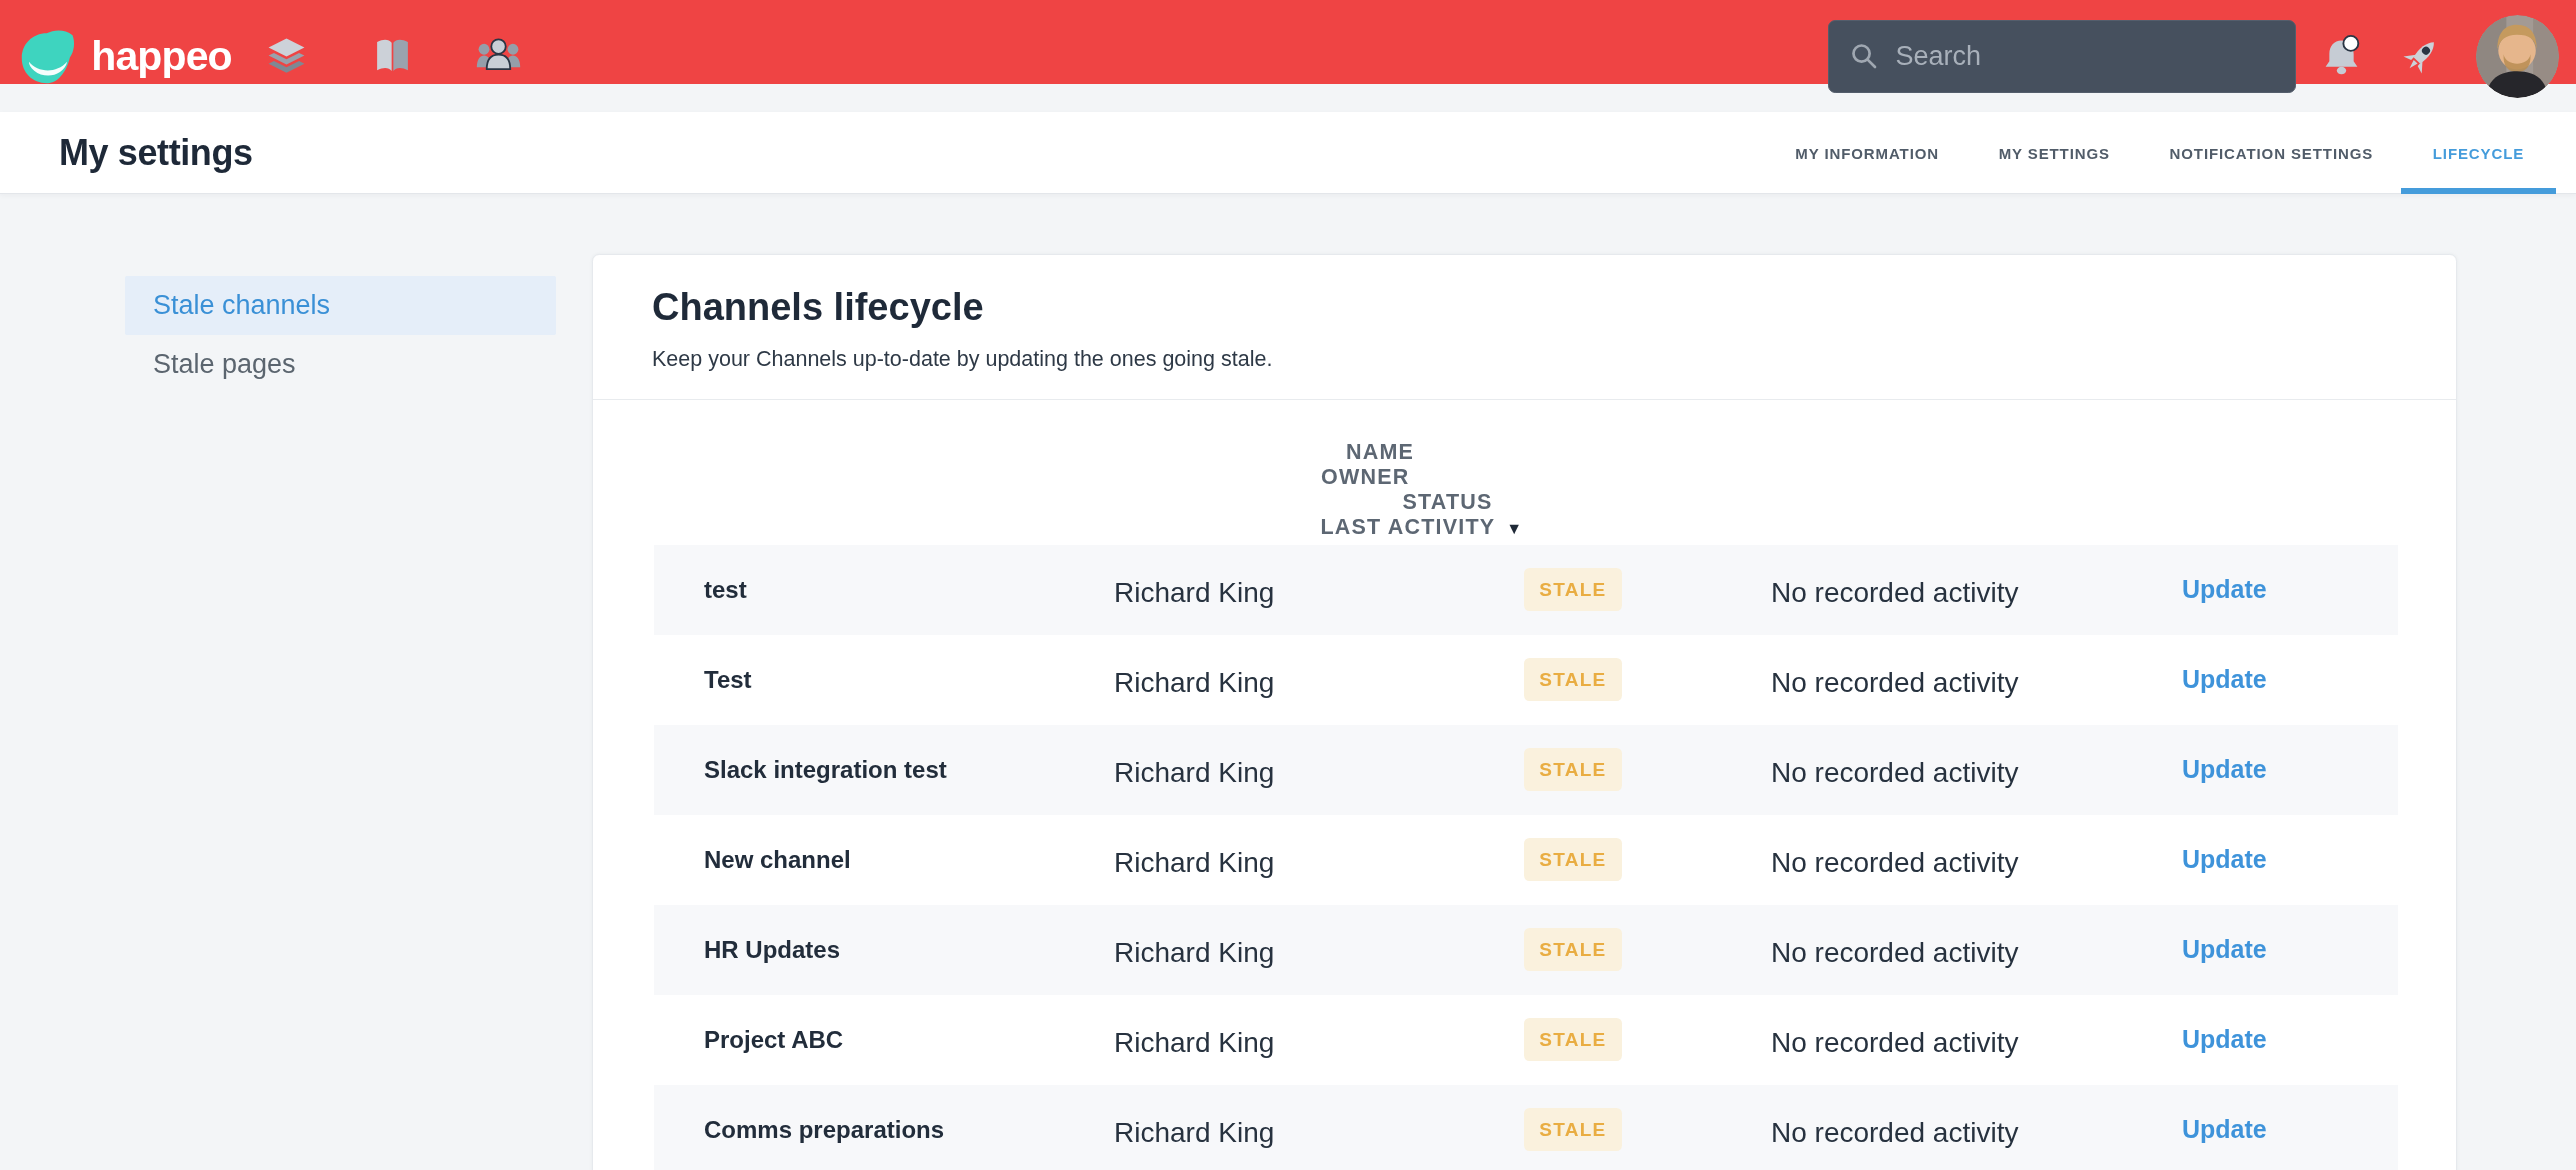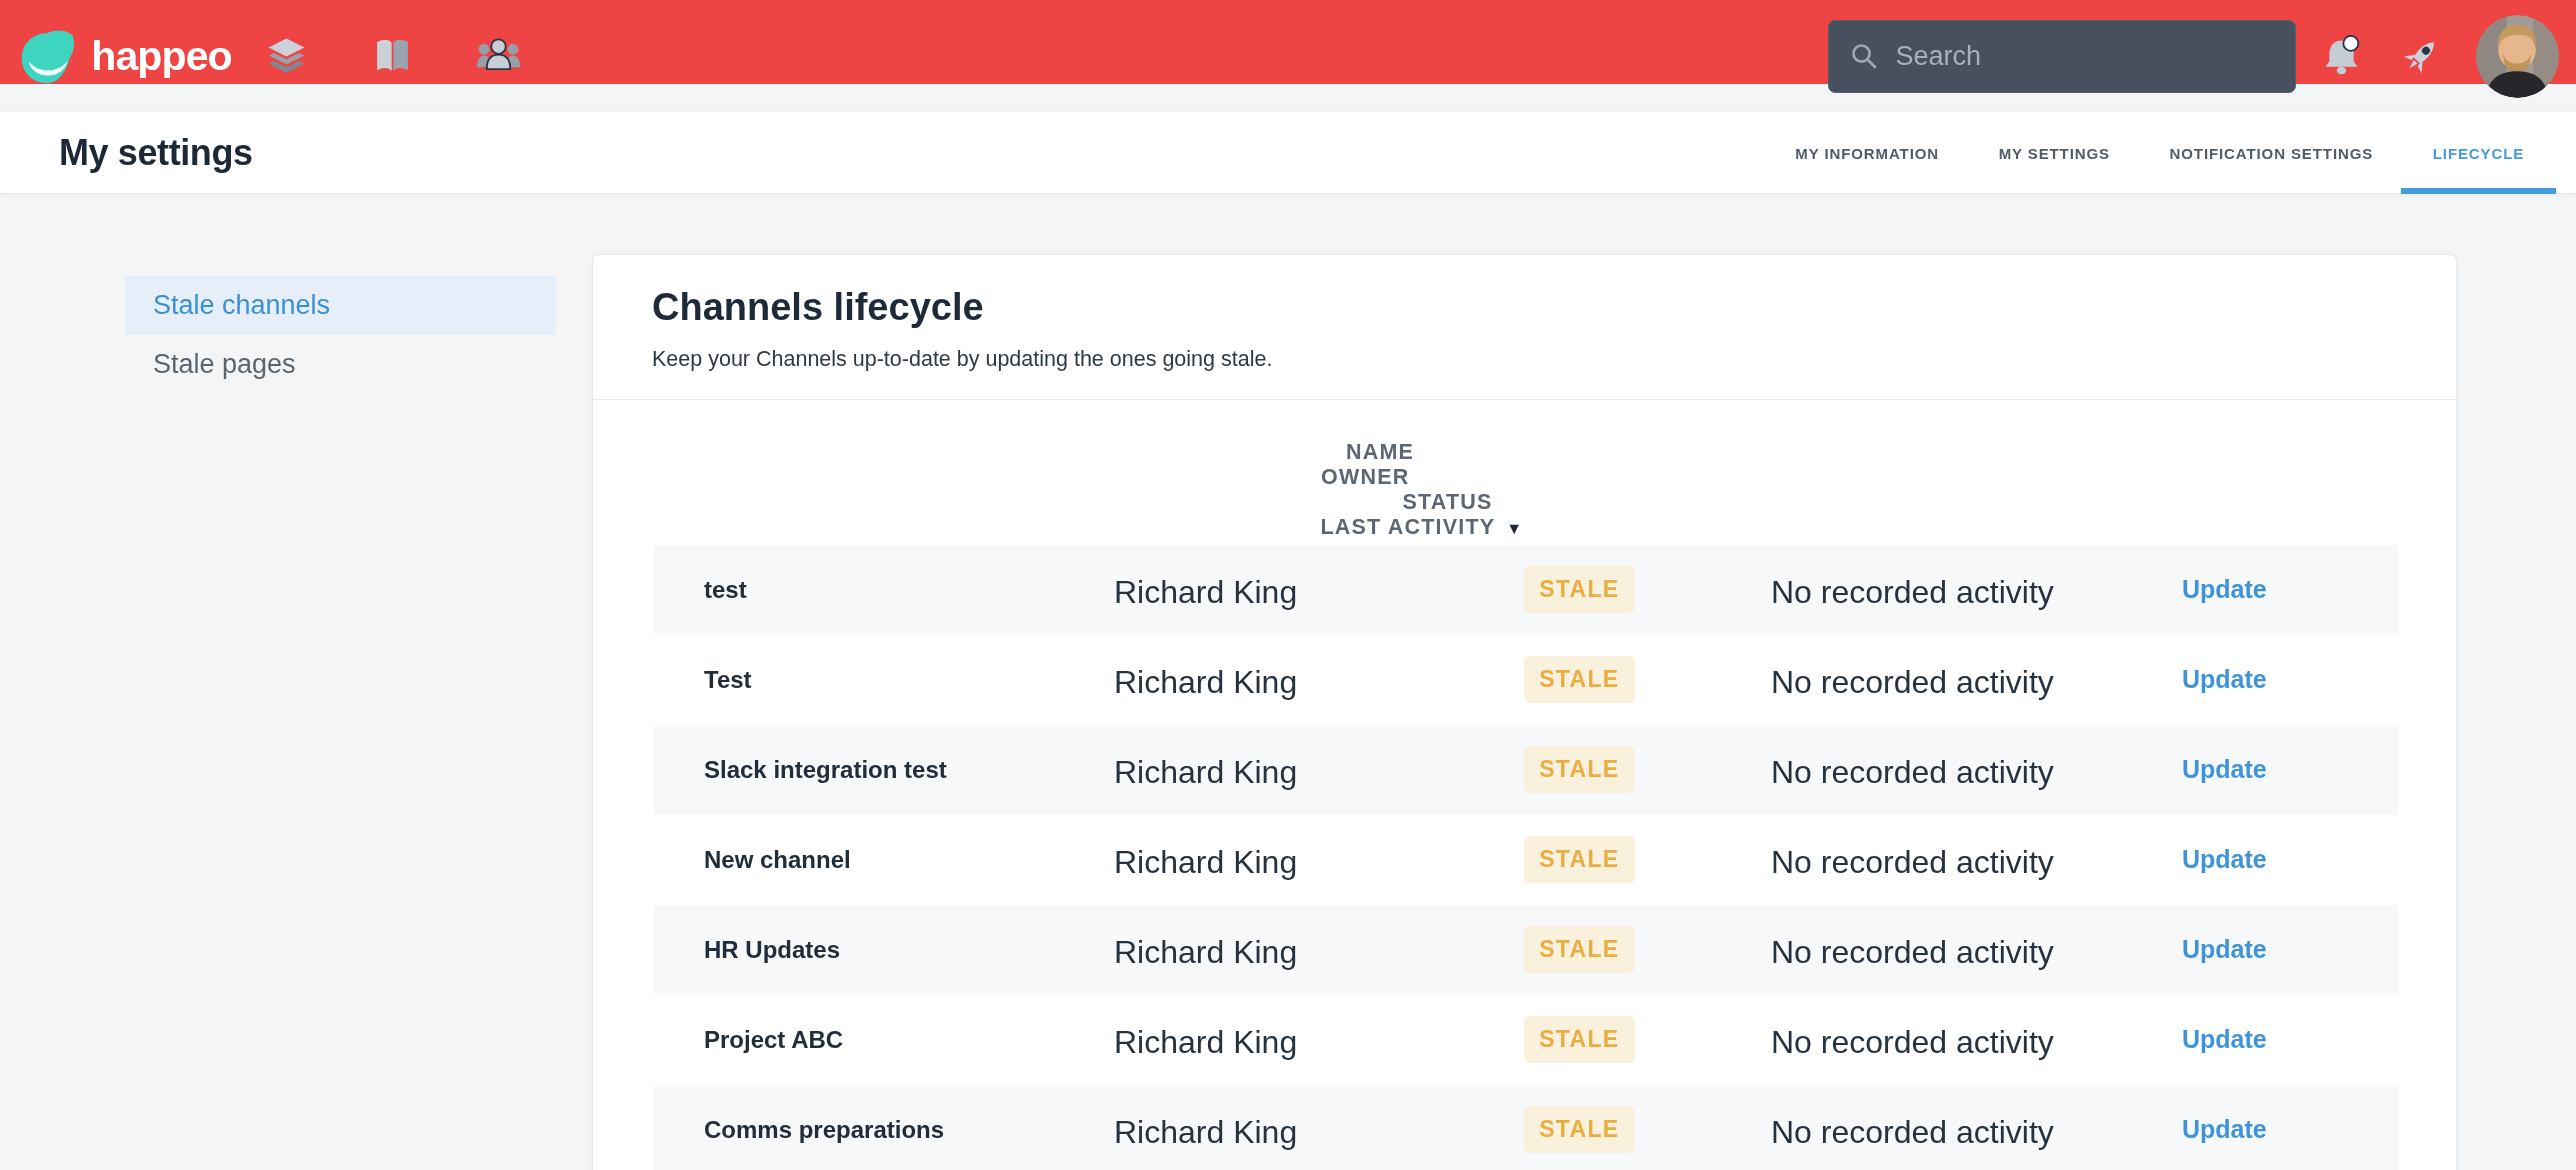"Richard King" .cell-text { font-size: 32px -> 28px }
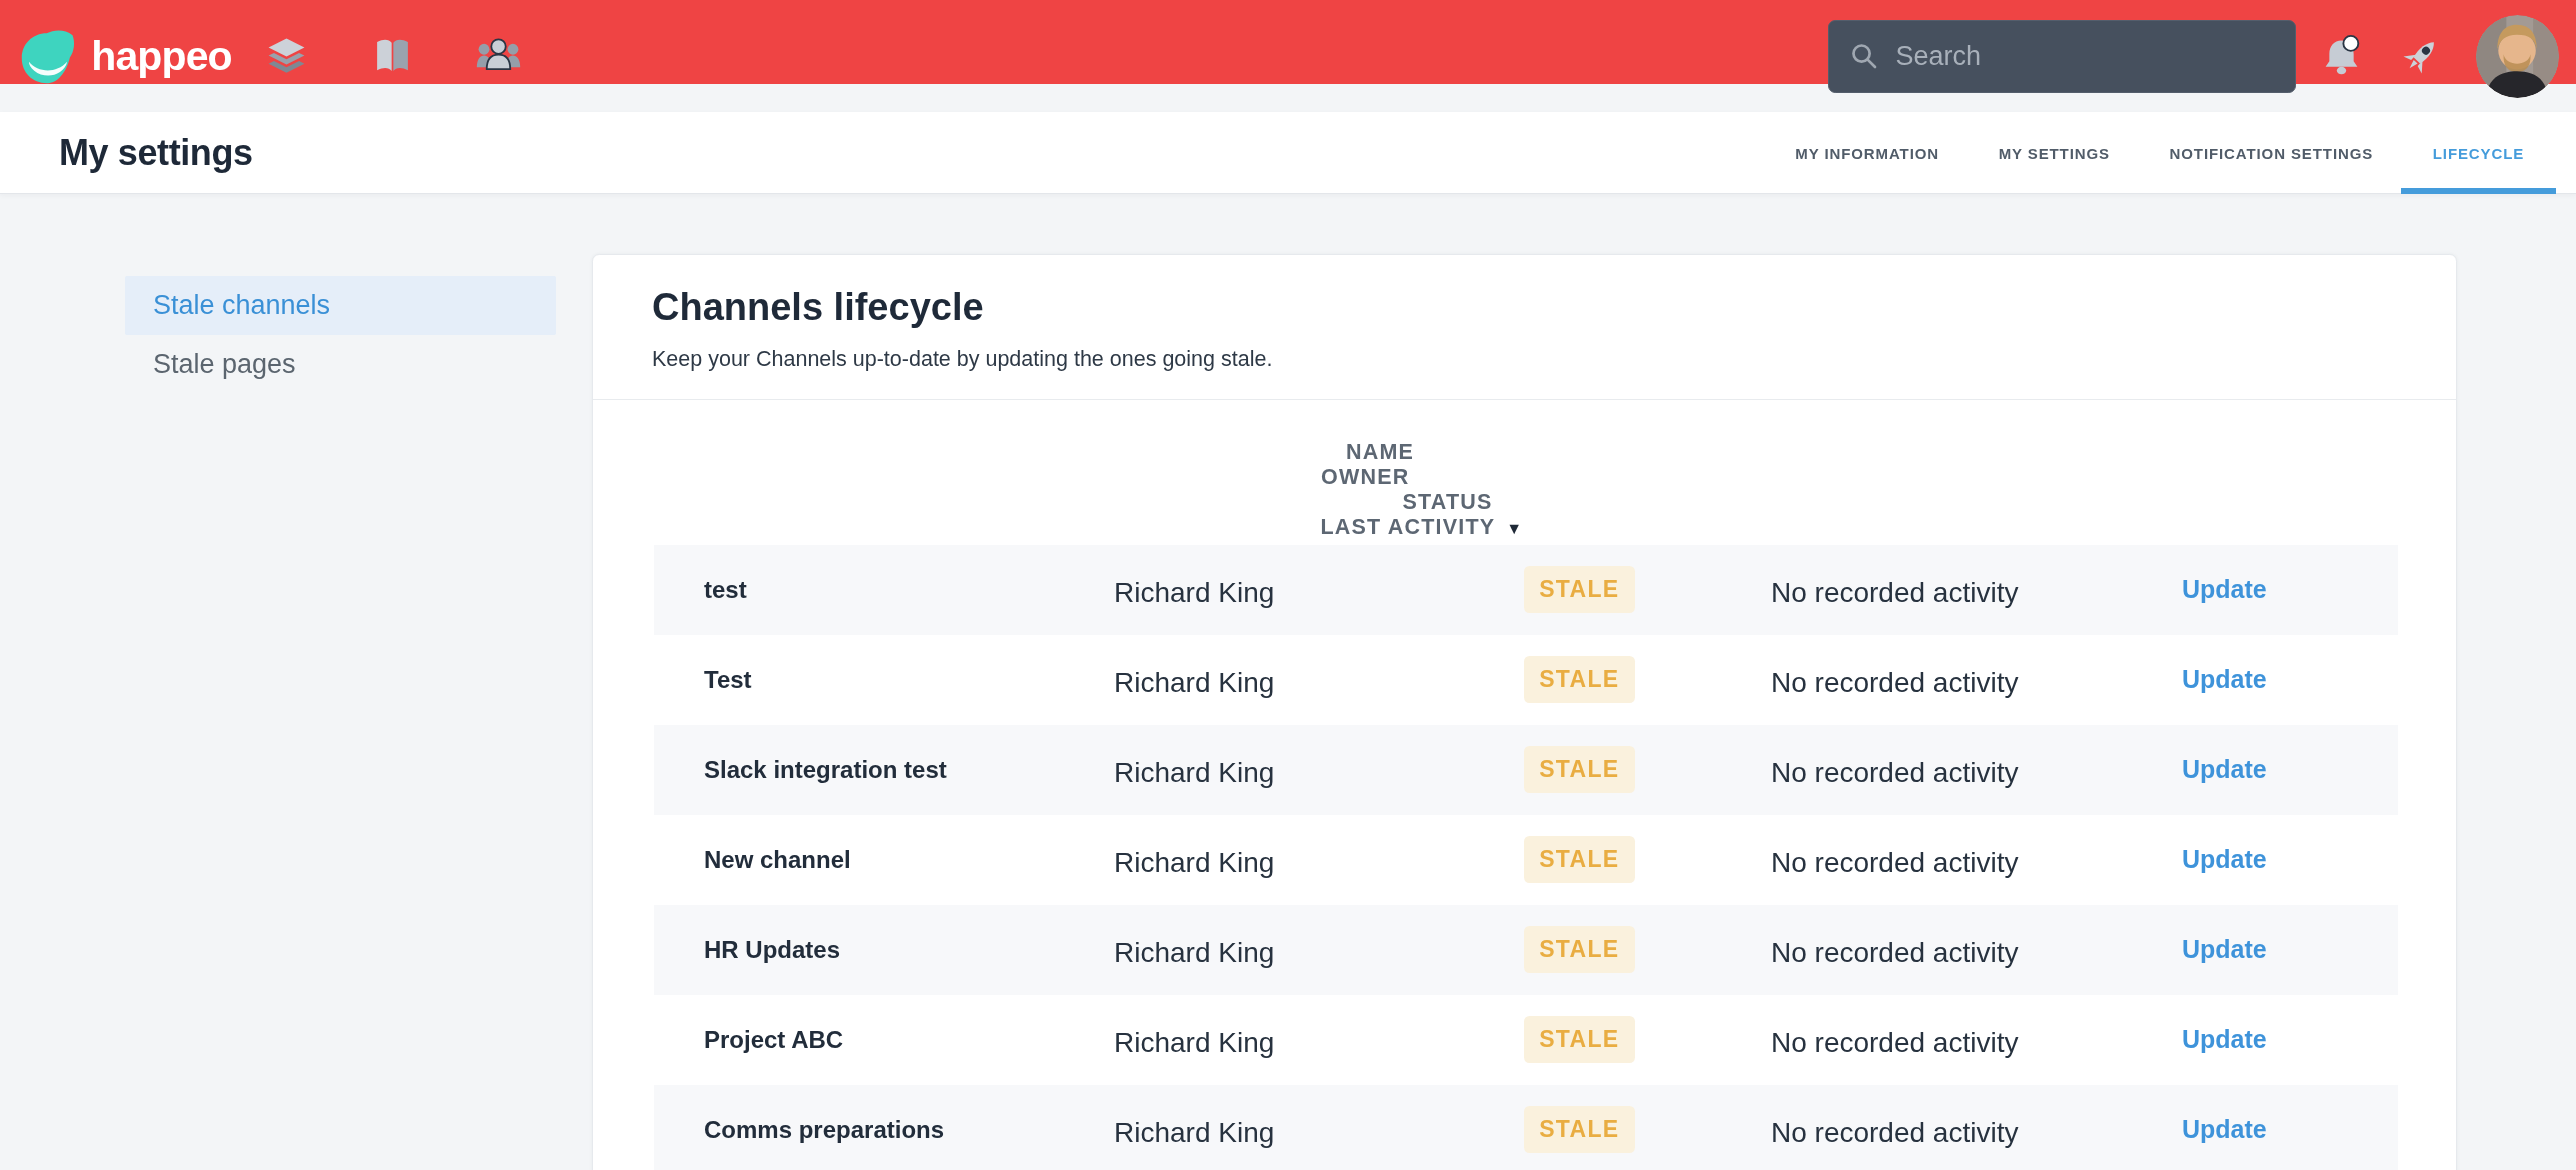"STALE" .badge { font-size: 23px -> 19px }
